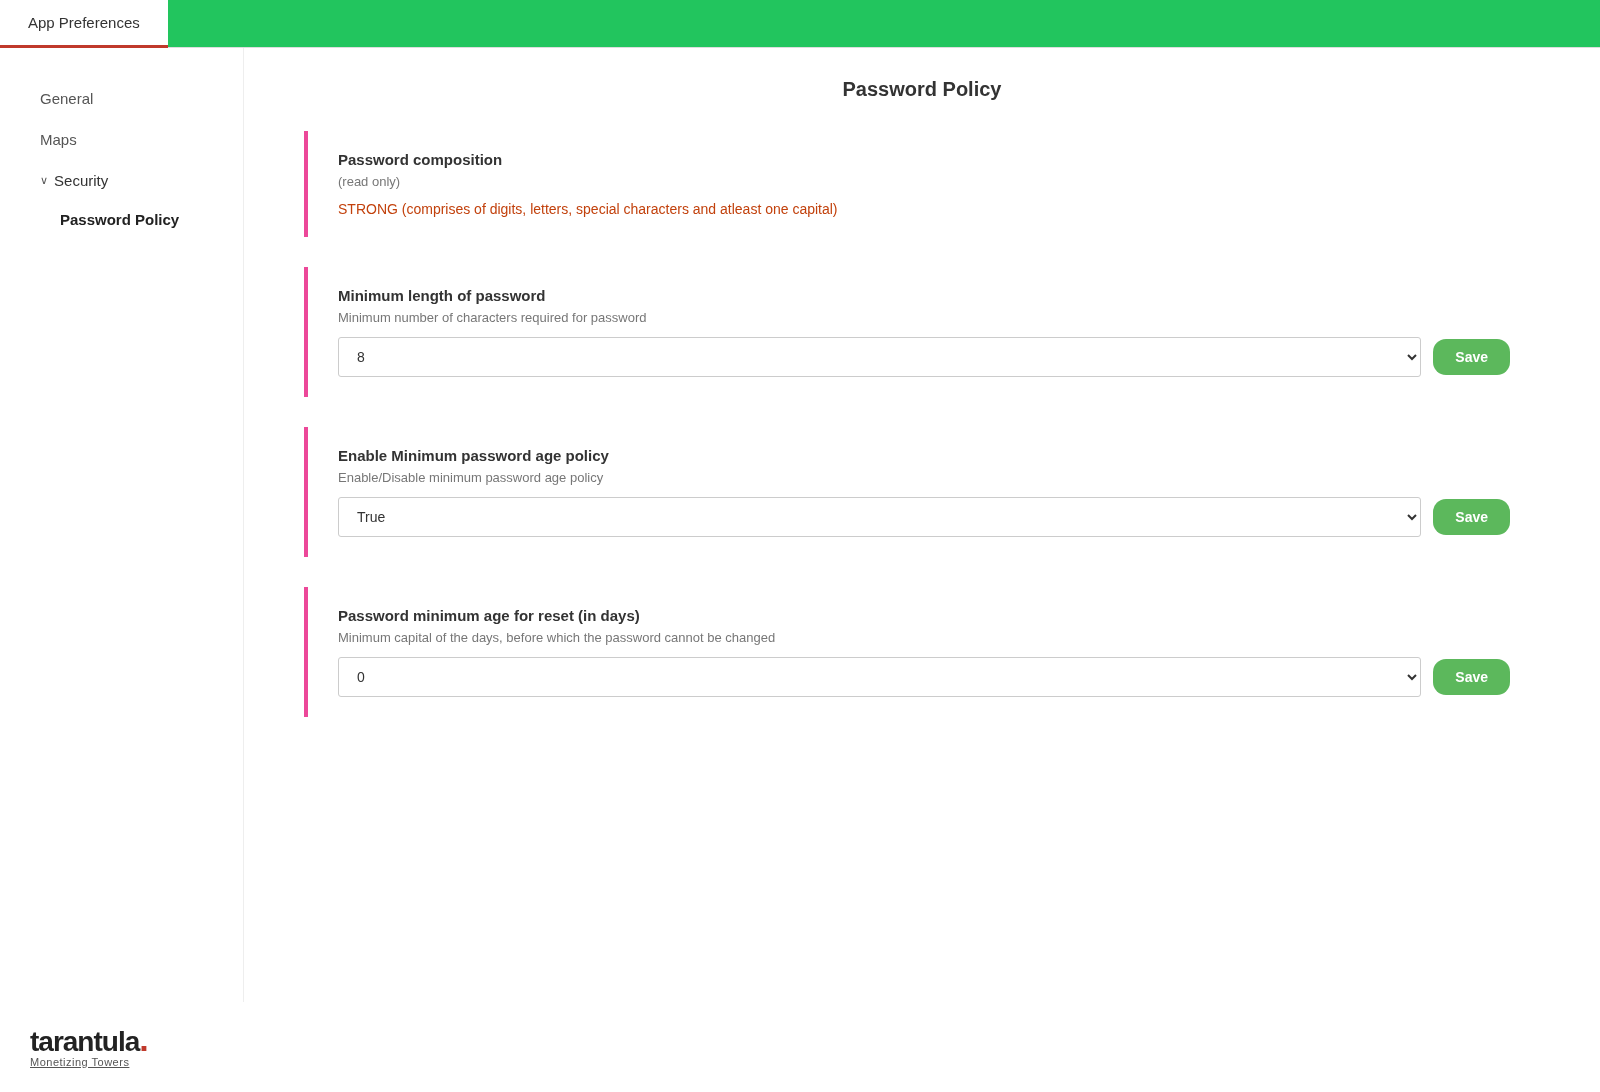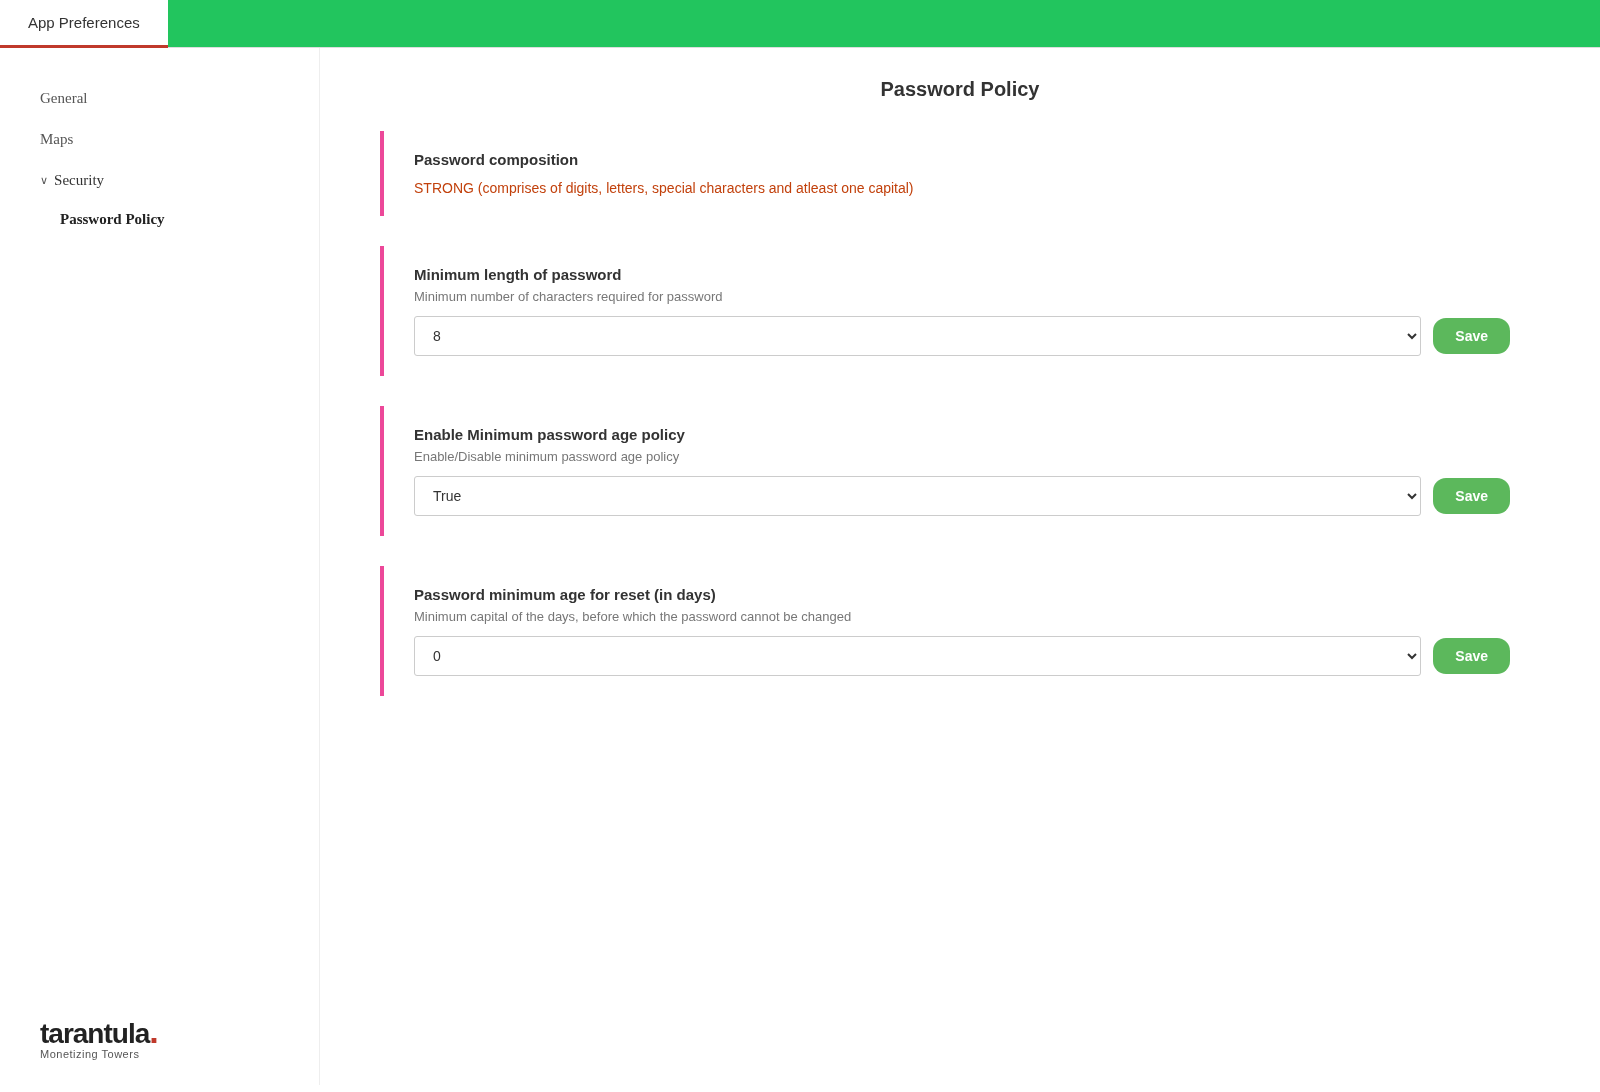"General" .sidebar { font-family: Liberation Serif, serif -> none; width: 320px -> 244px }
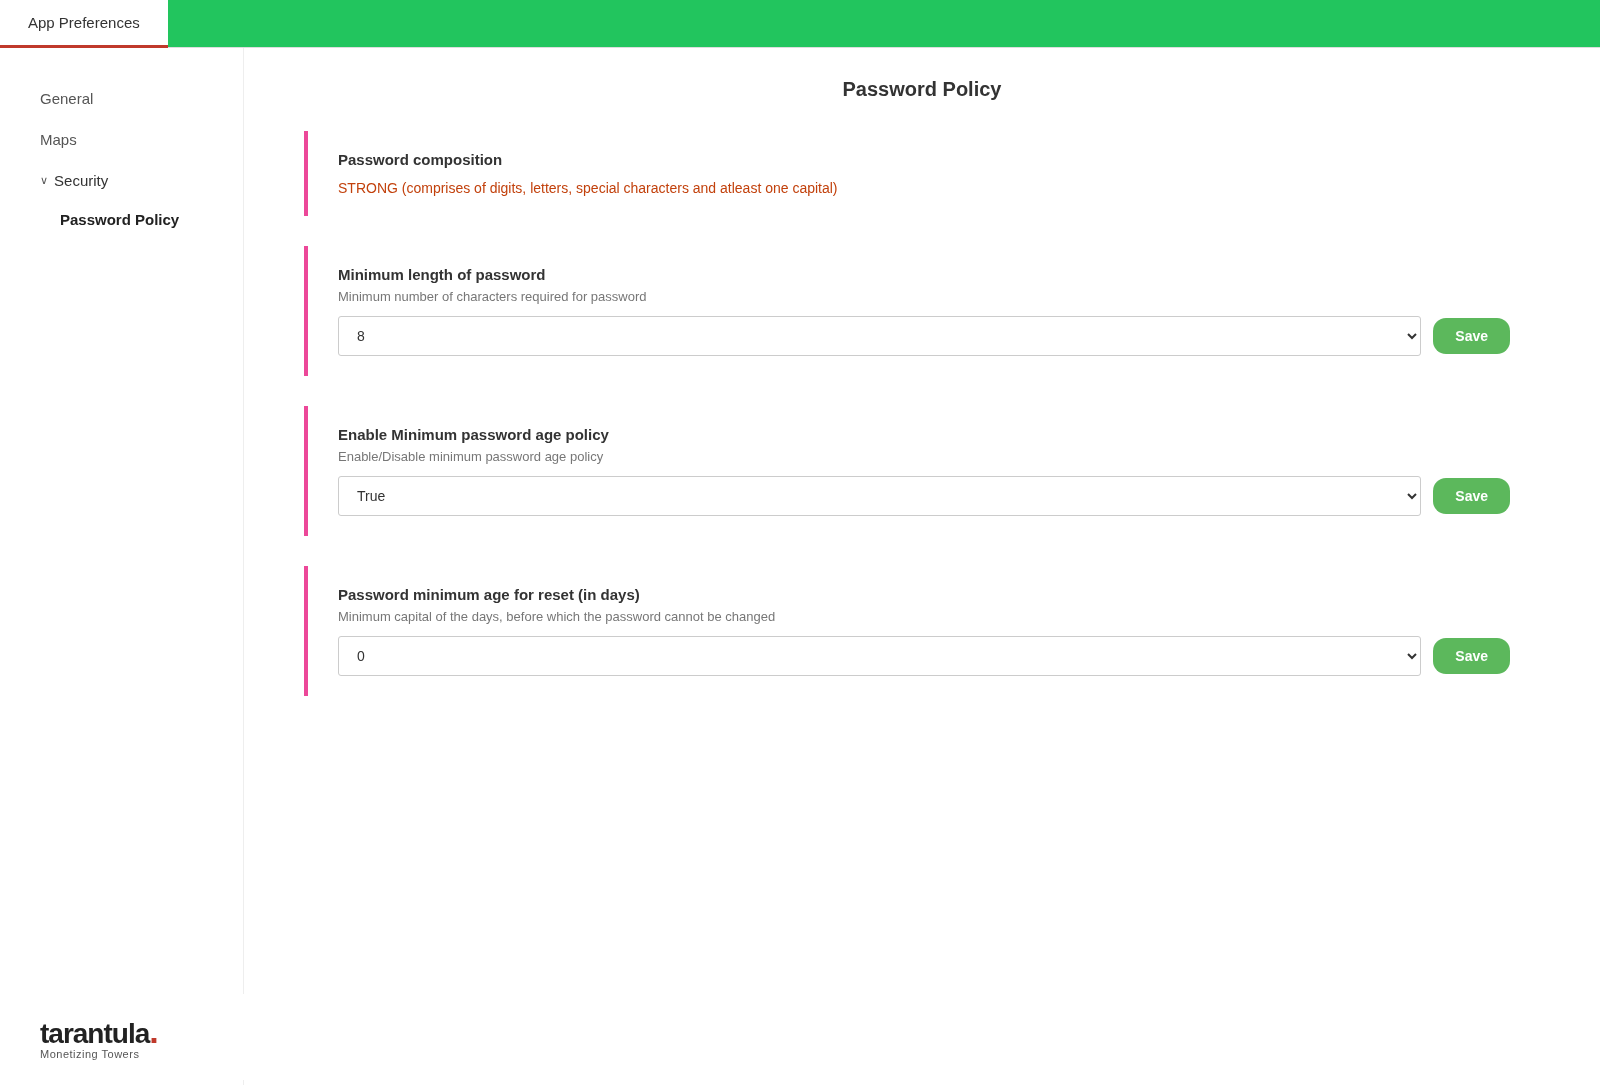"(read only)" div.section-subtitle { html: none -> <div>(read only)</div> }
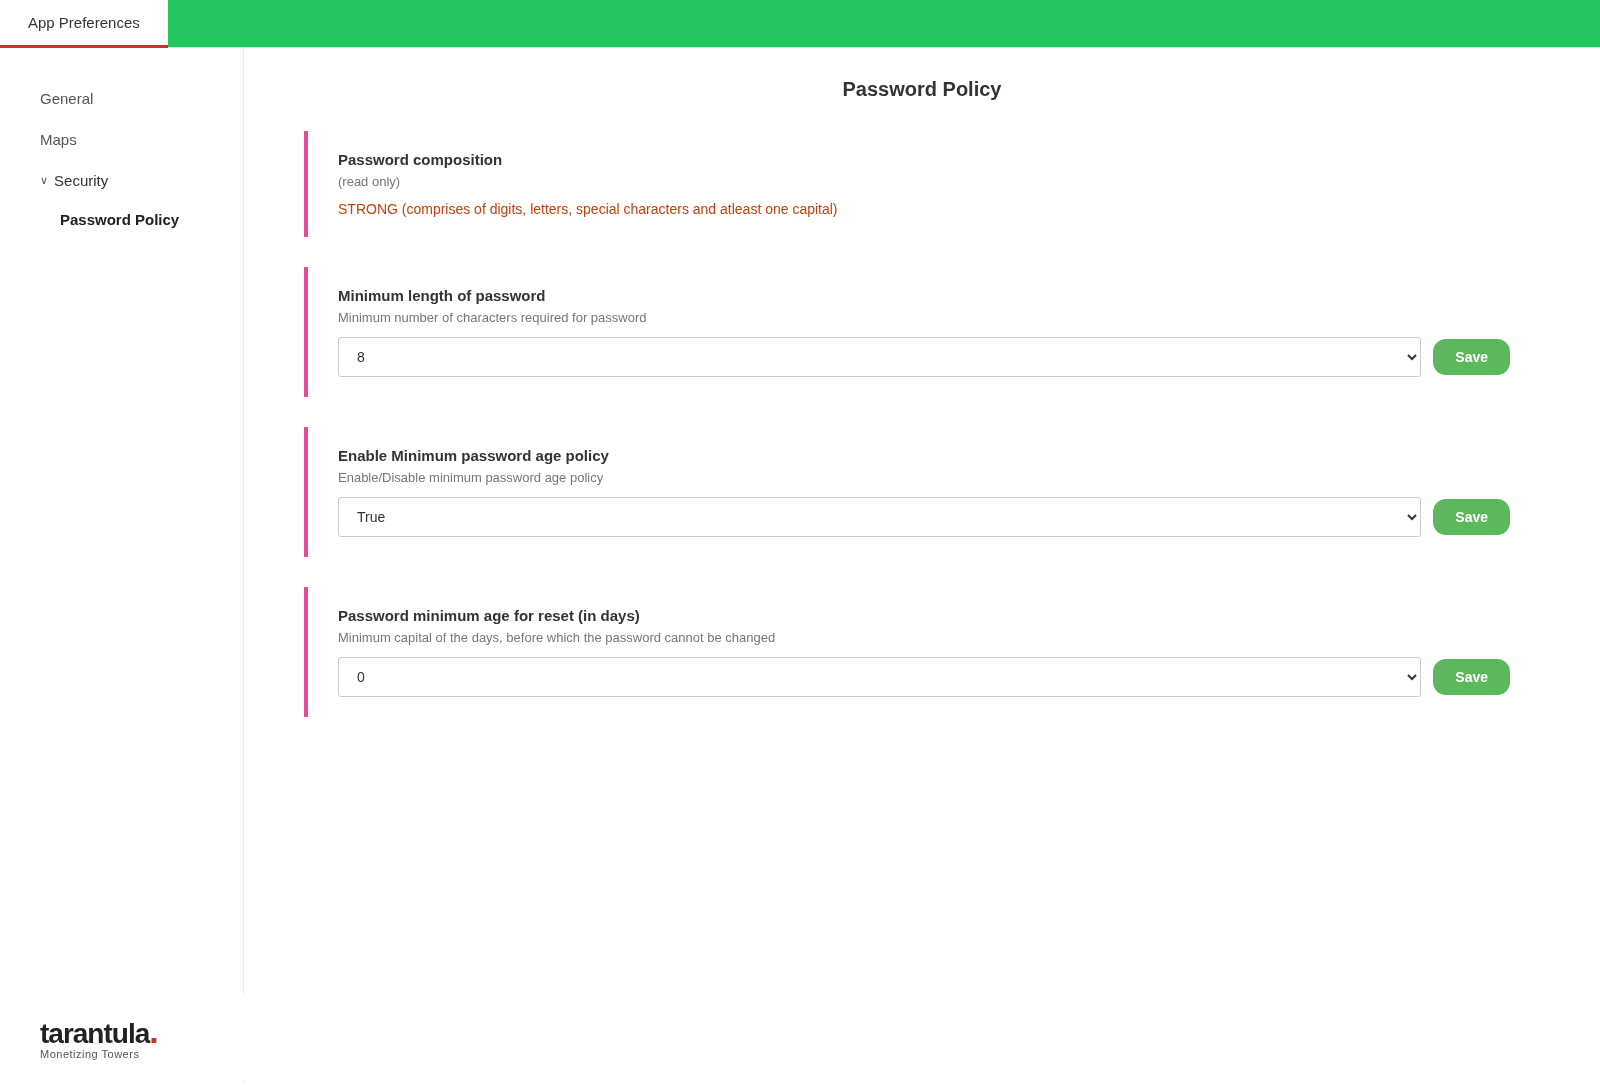"tarantula" .footer { bottom: 12px -> 4px; padding: 20px 40px -> 20px 30px }
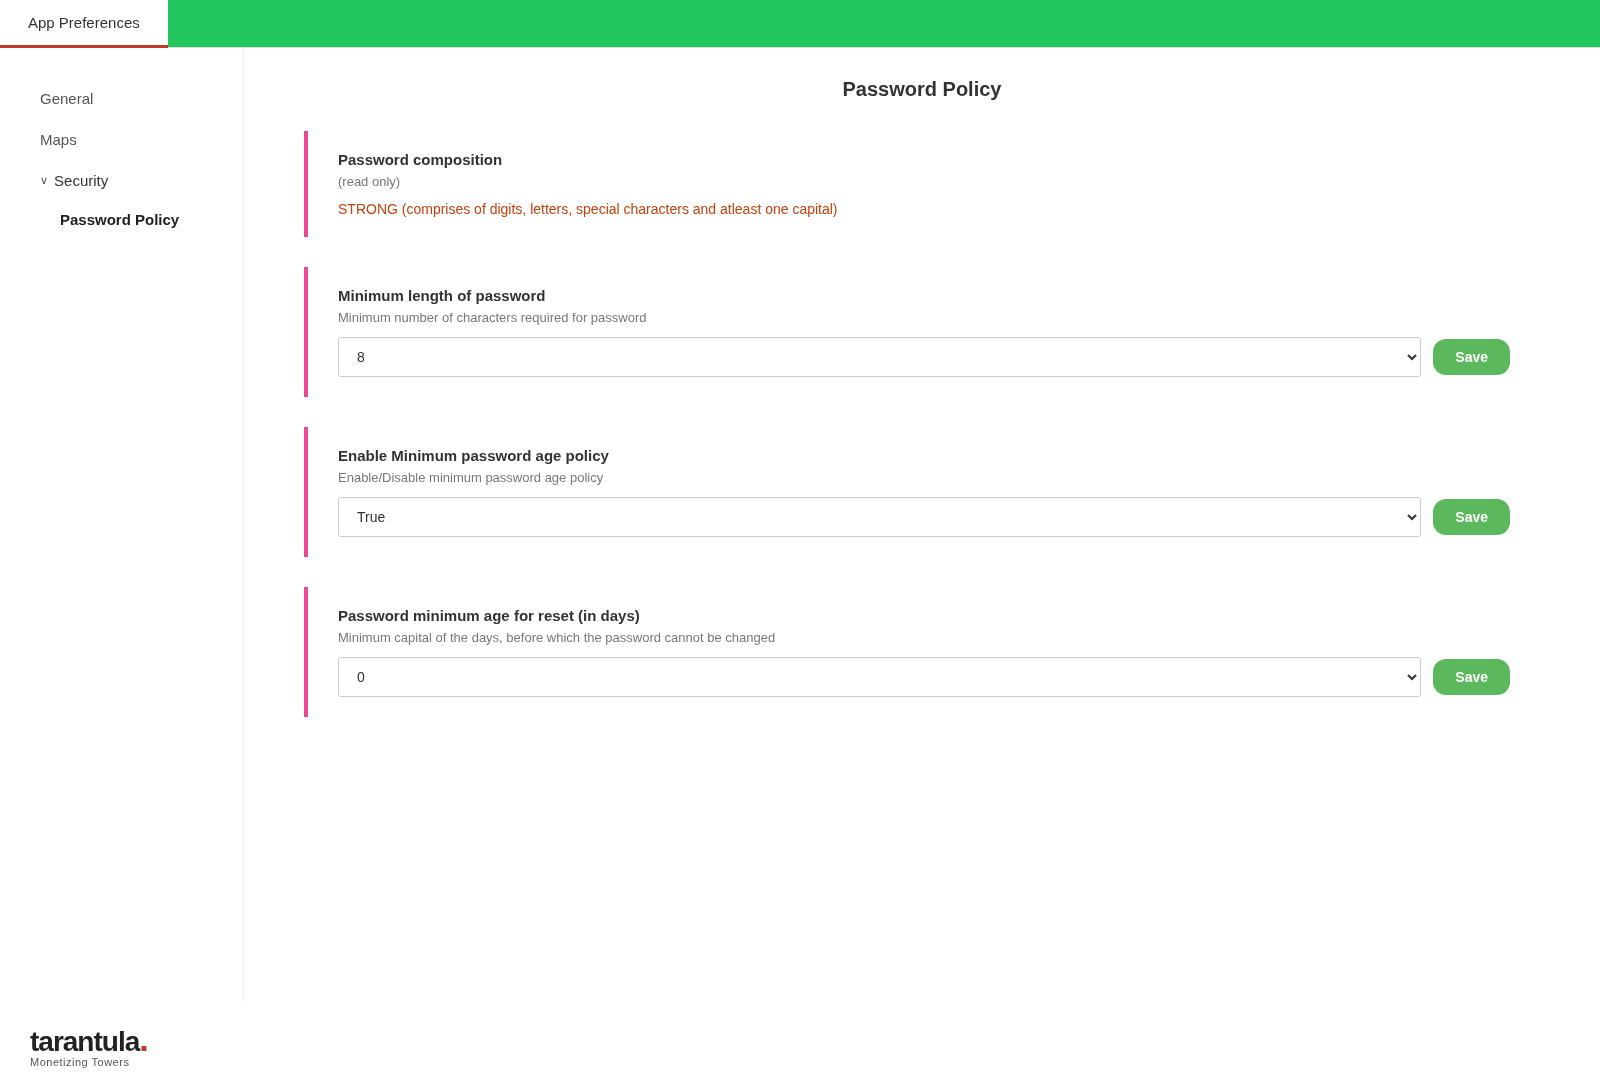"Monetizing Towers" .logo-sub { text-decoration: none -> underline }
